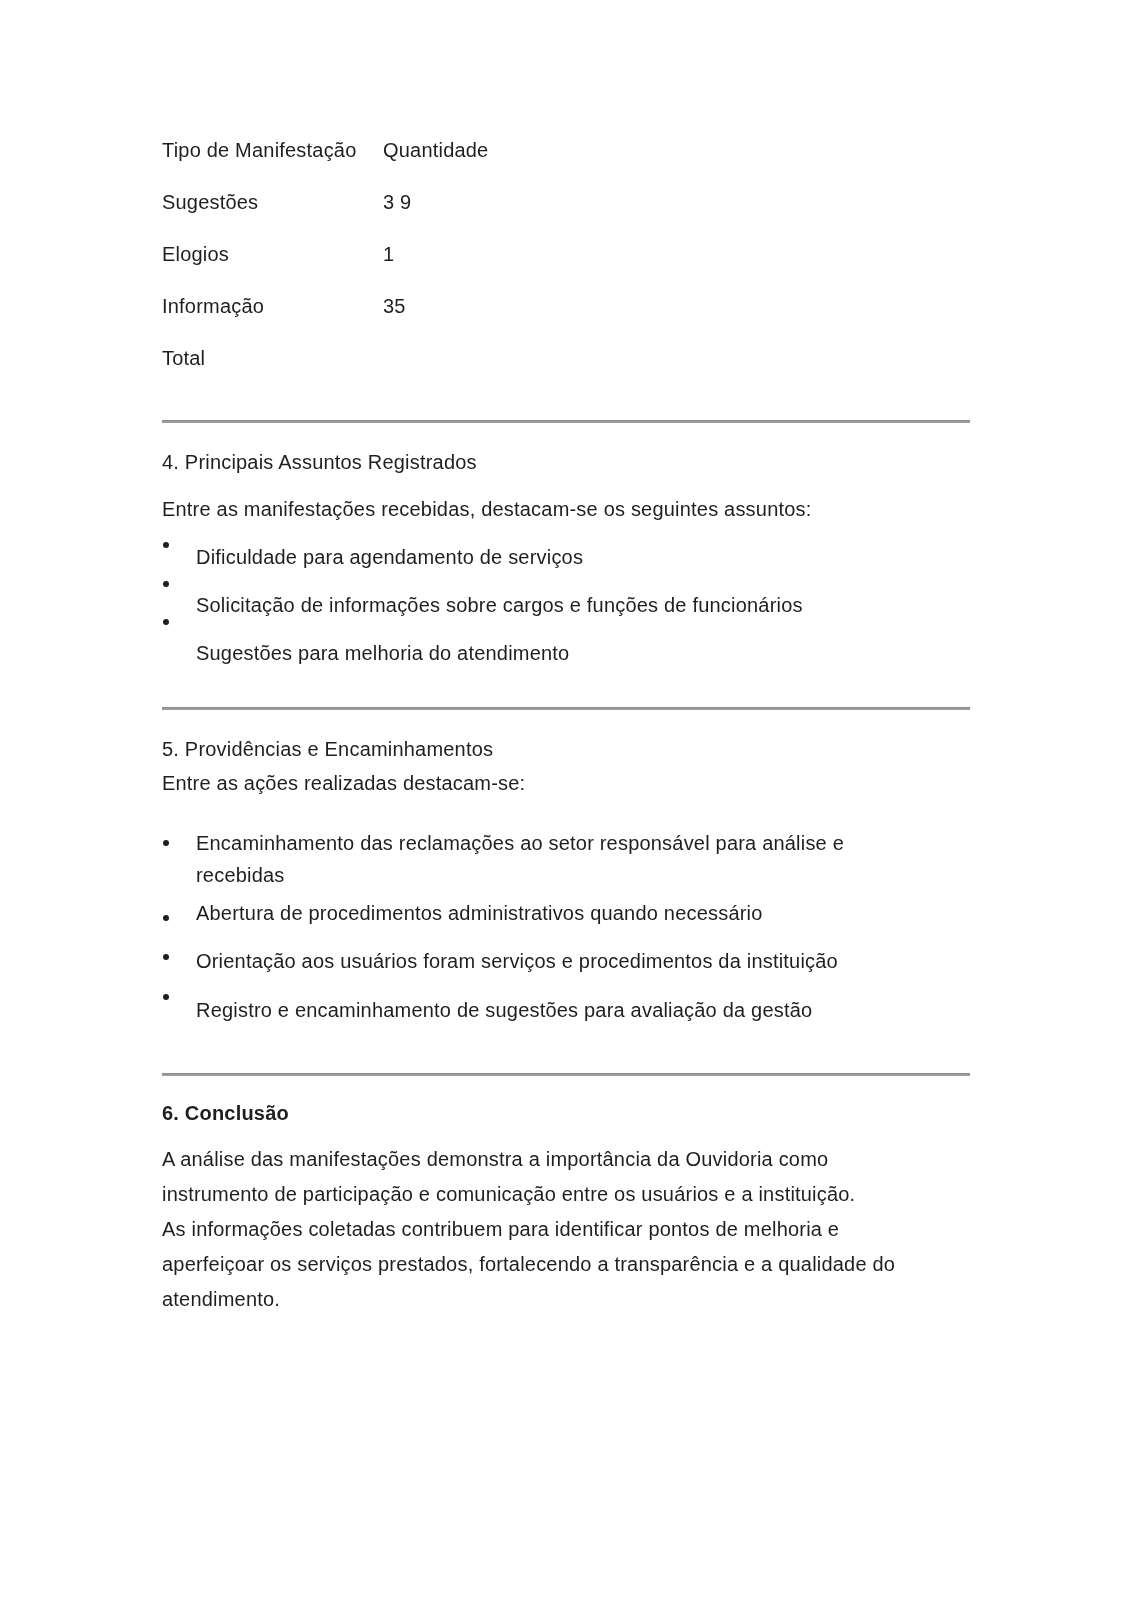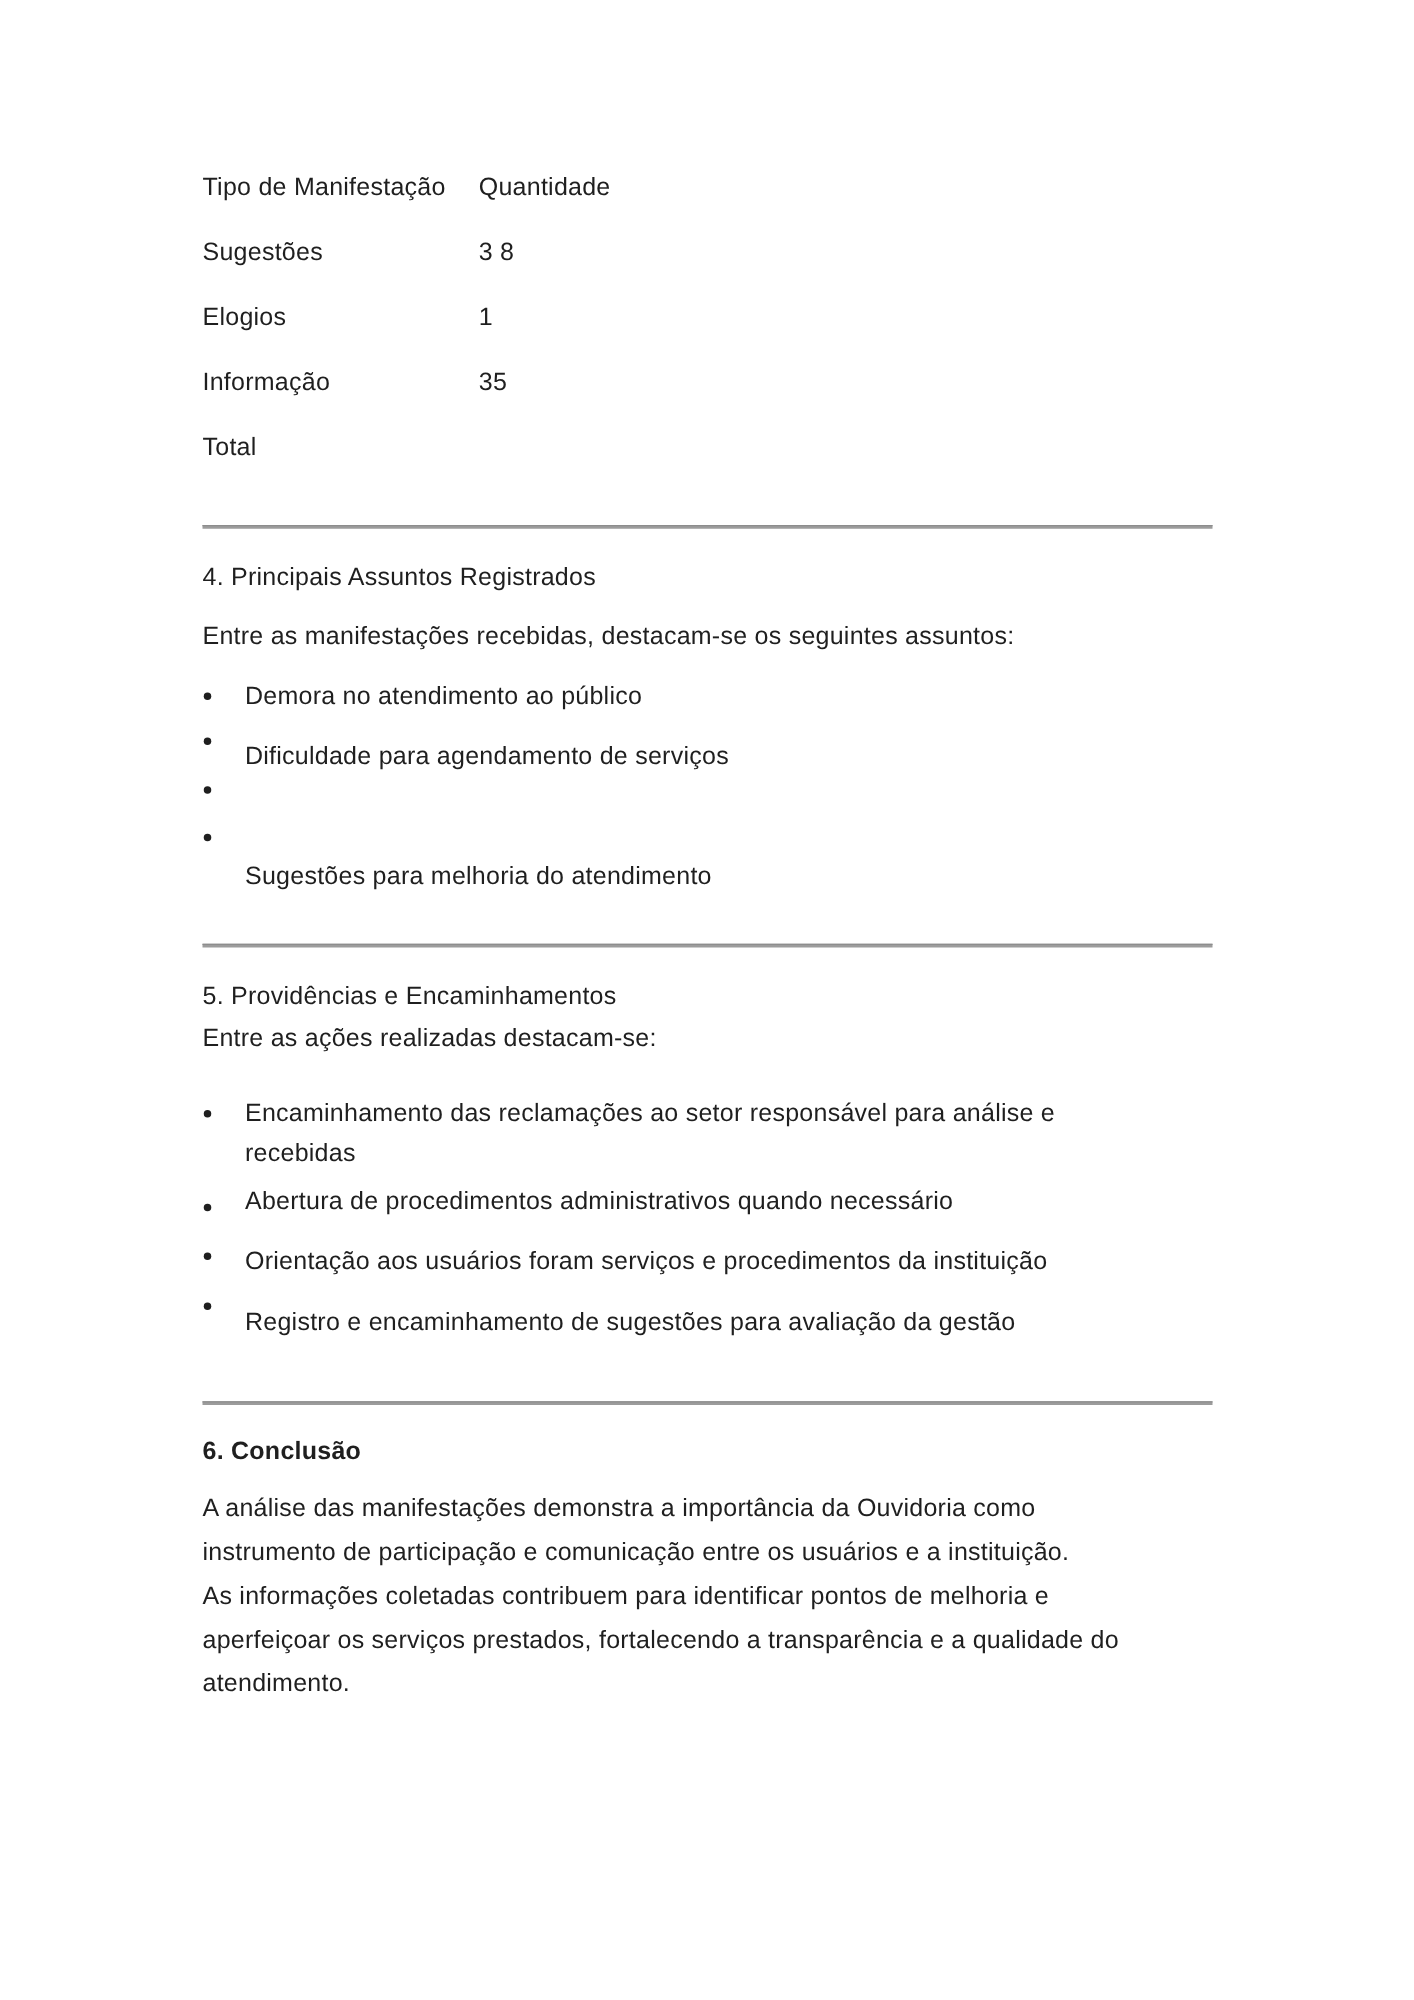"3 8" span.cell { text: 8 -> 9 }
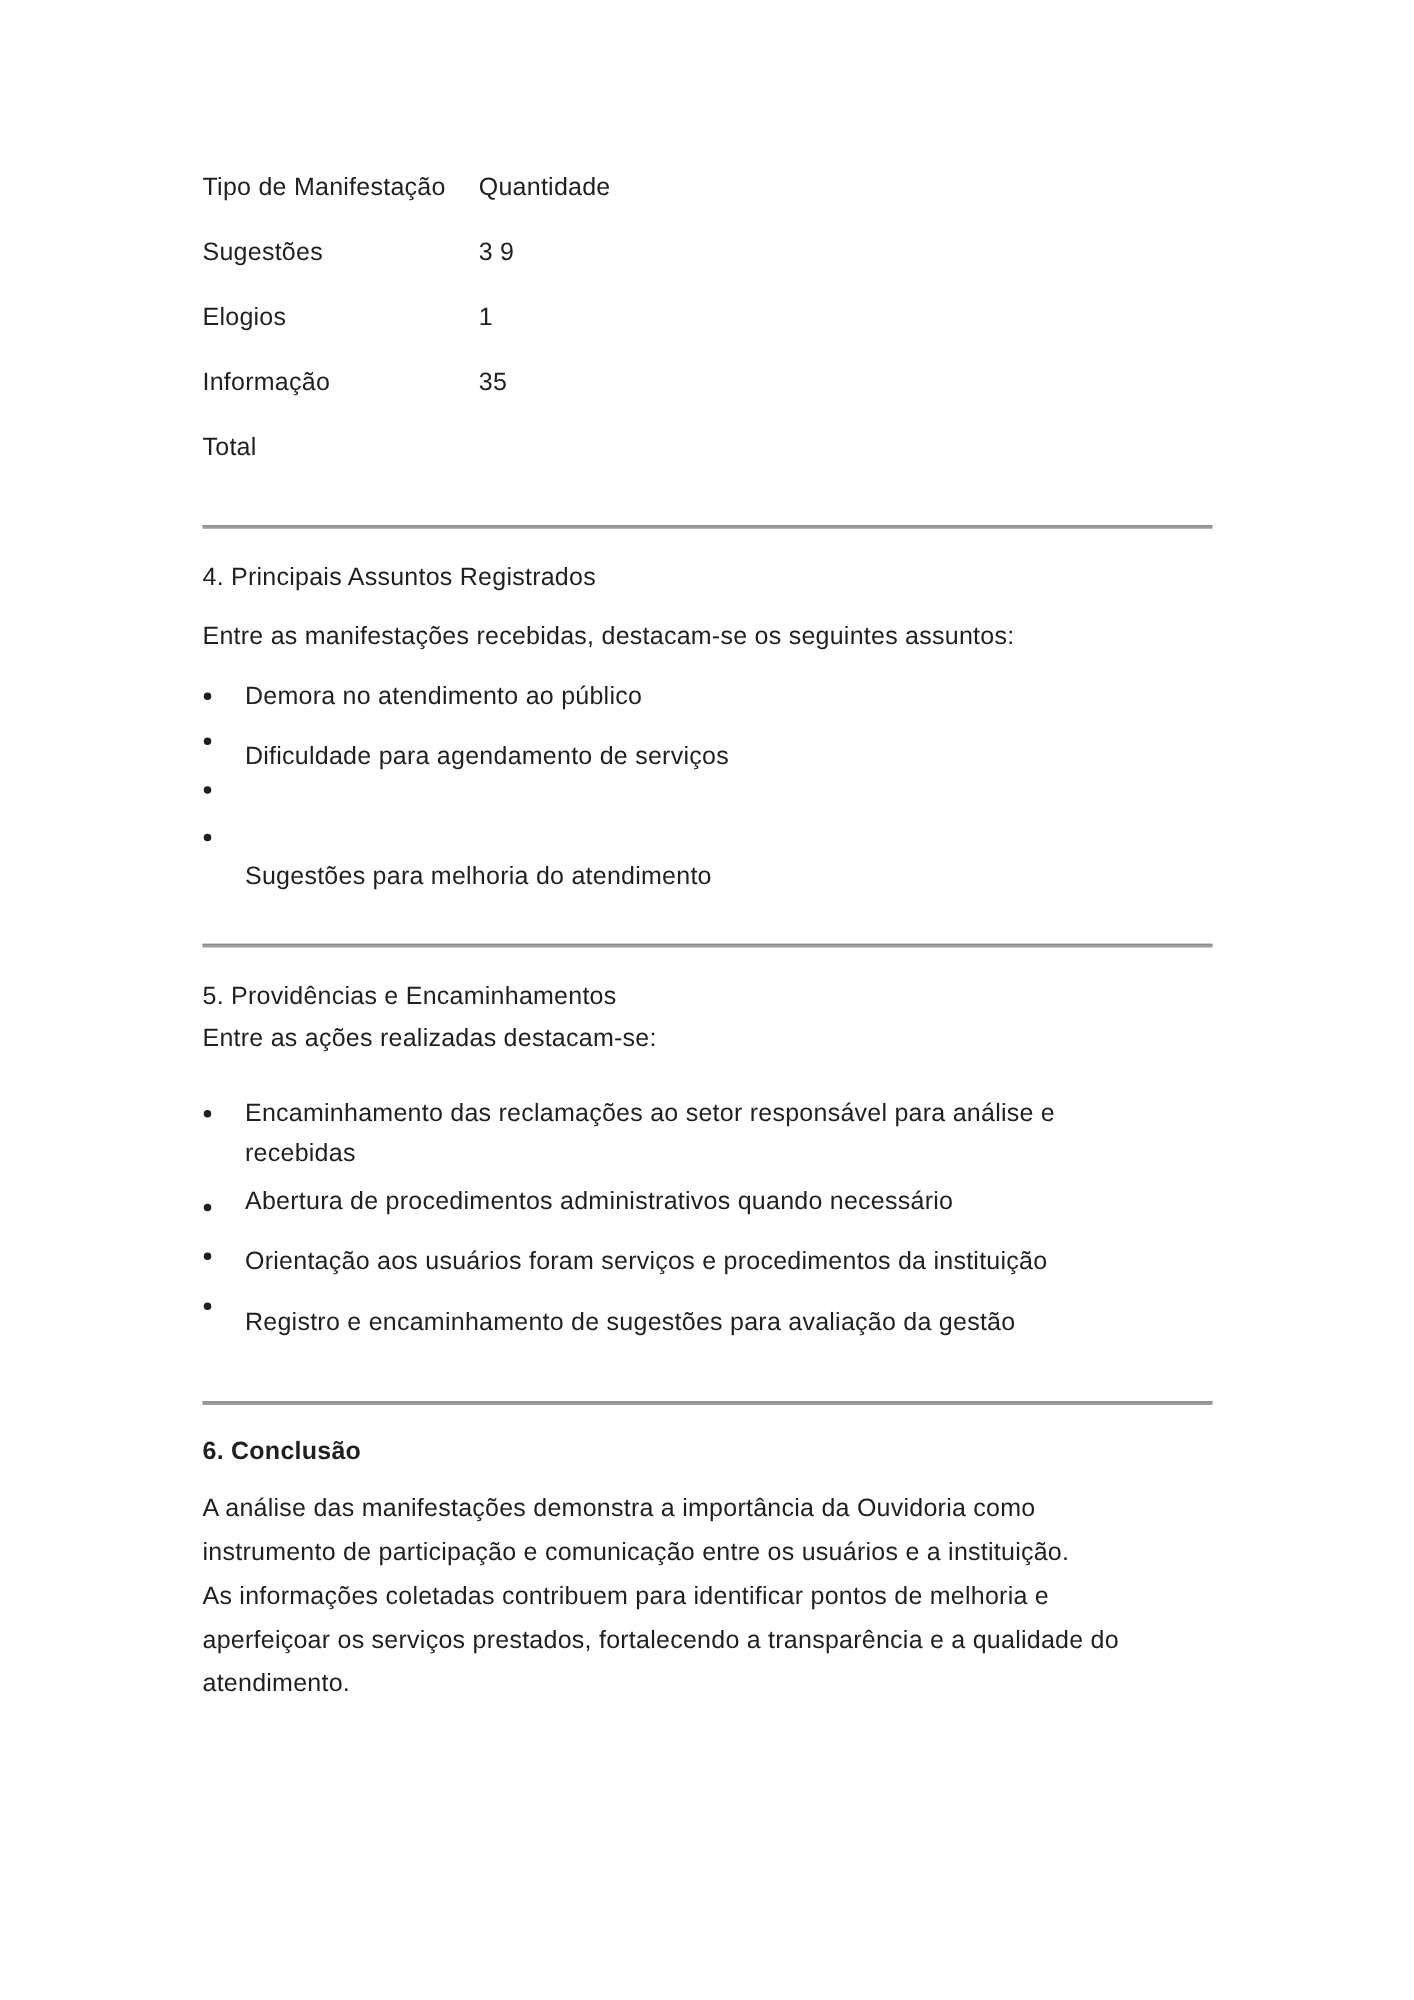"Demora no atendimento ao público" div.li { html: <div> <span> <span></span> </span> <span>Demora no atendimento ao público</span> </div> -> none }
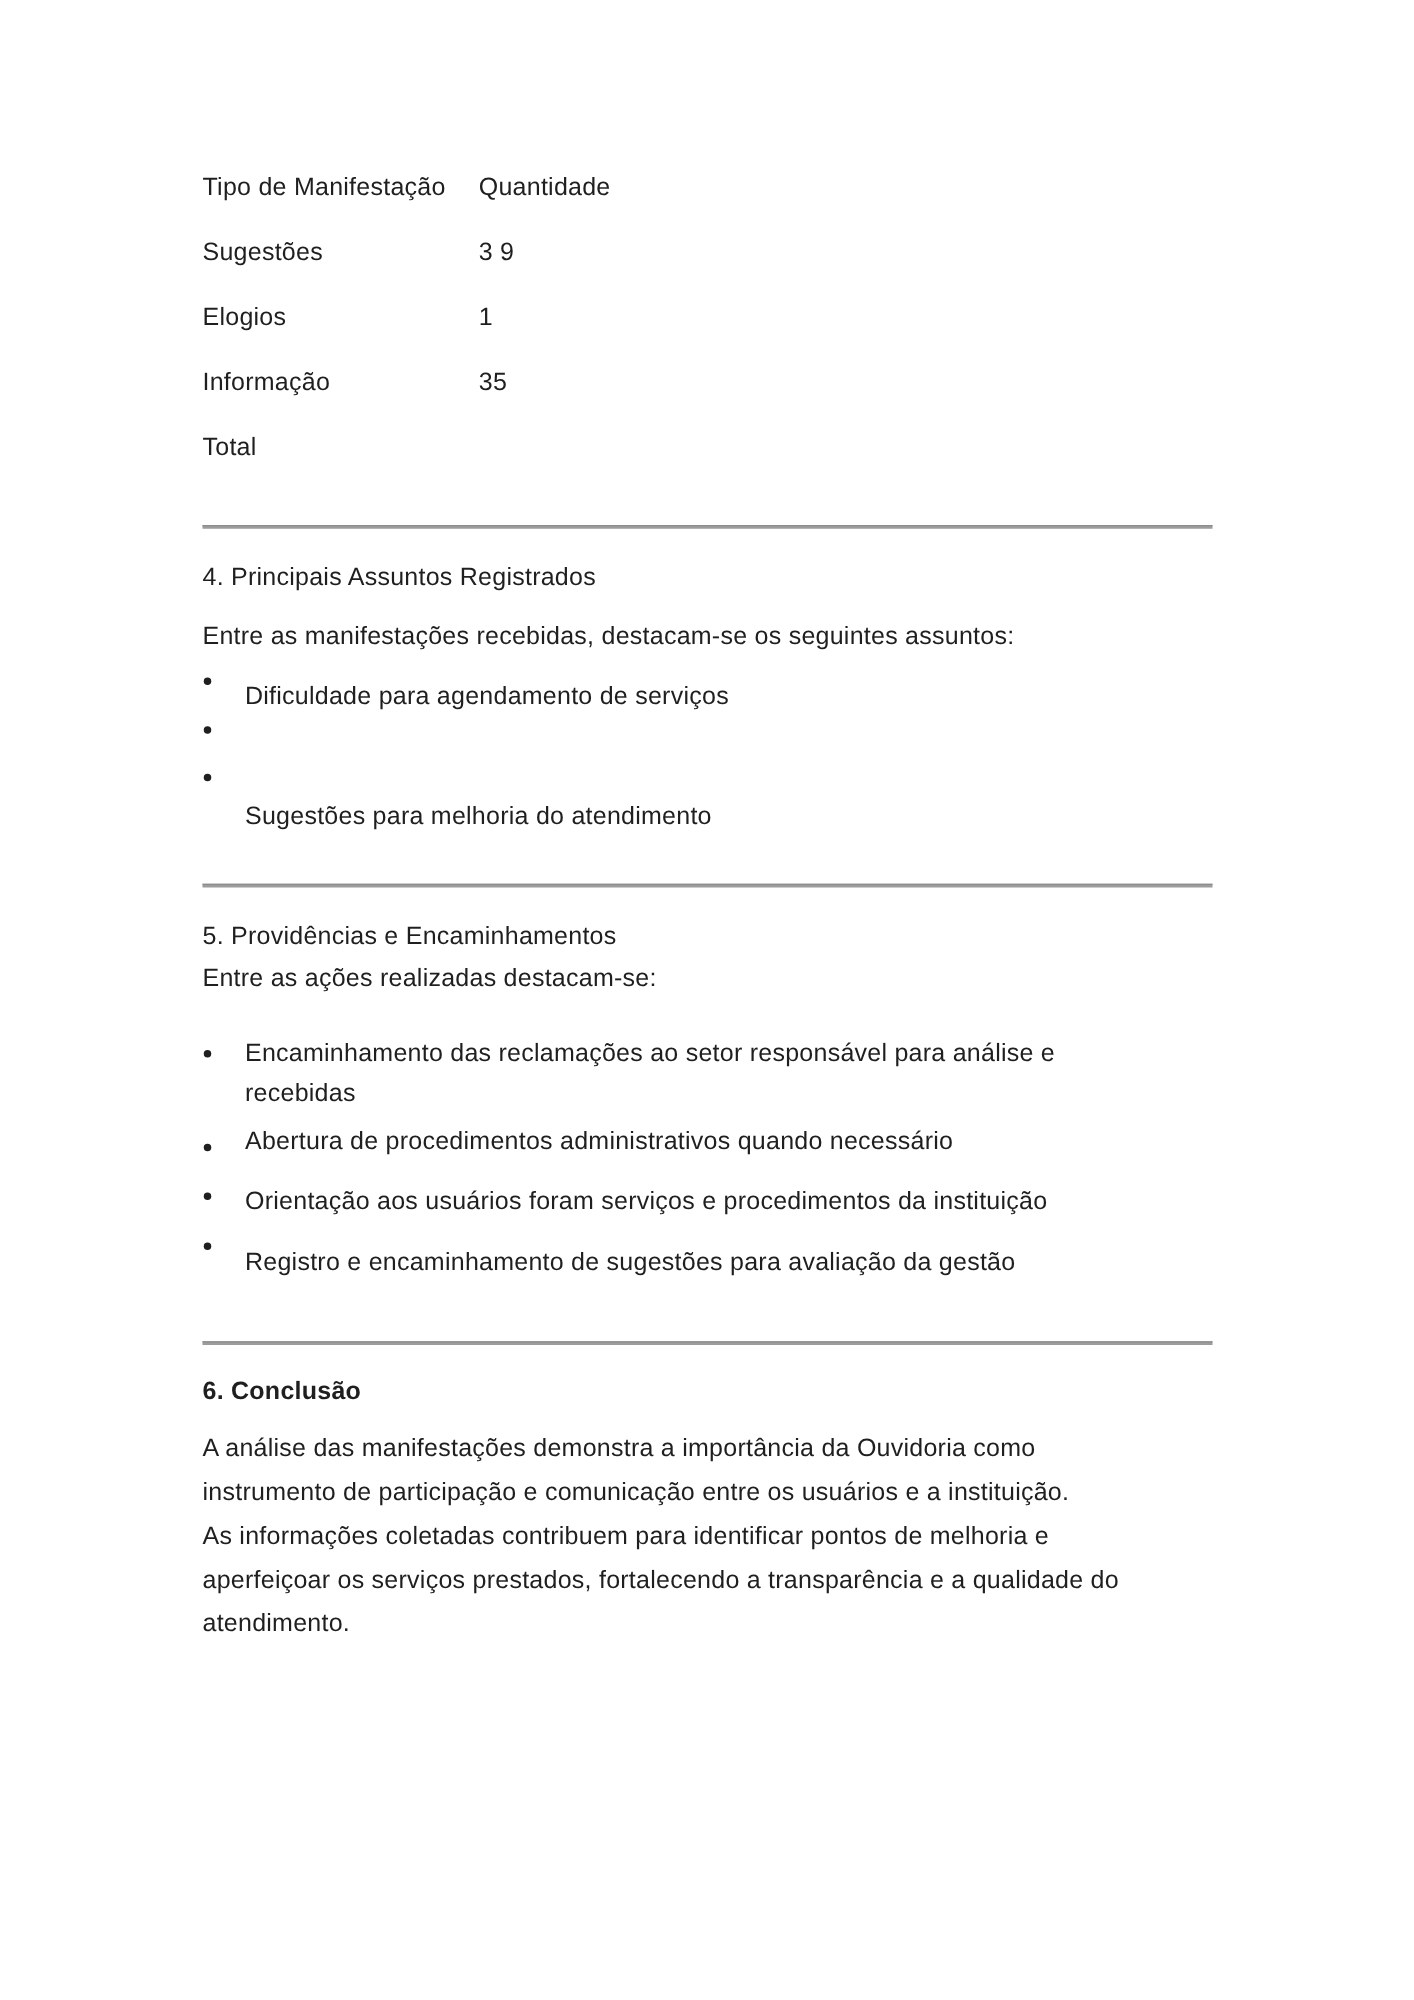"Solicitação de informações sobre cargos" span.btext { html: none -> <span>Solicitação de informações sobre cargos e funções de funcionários</span> }
